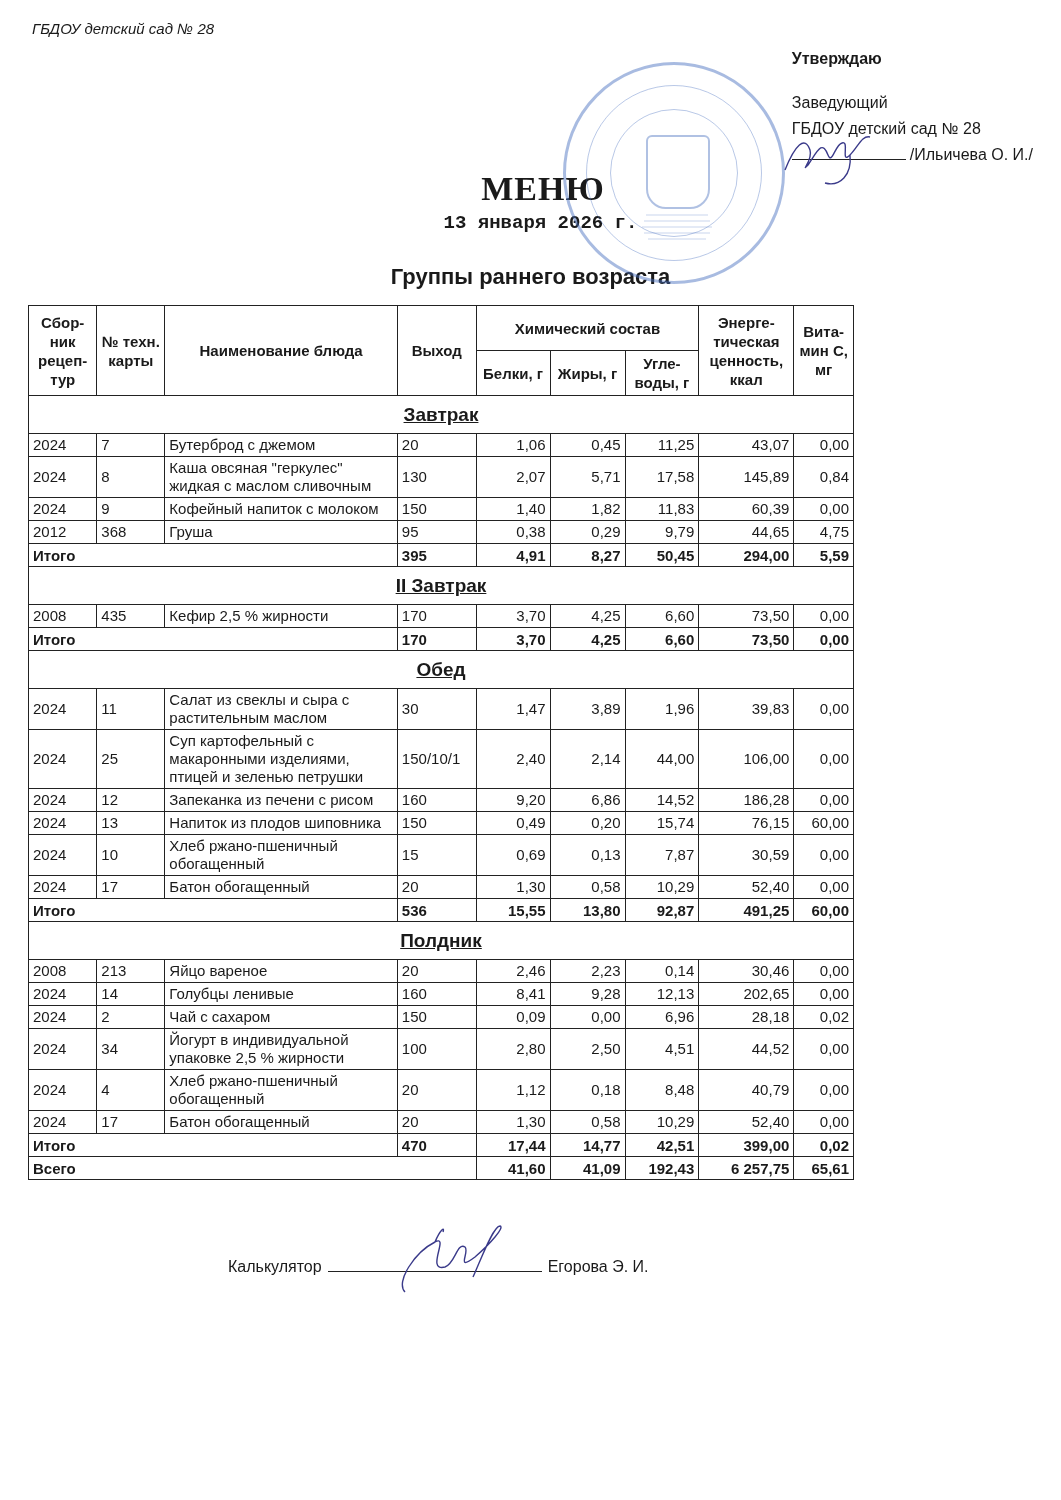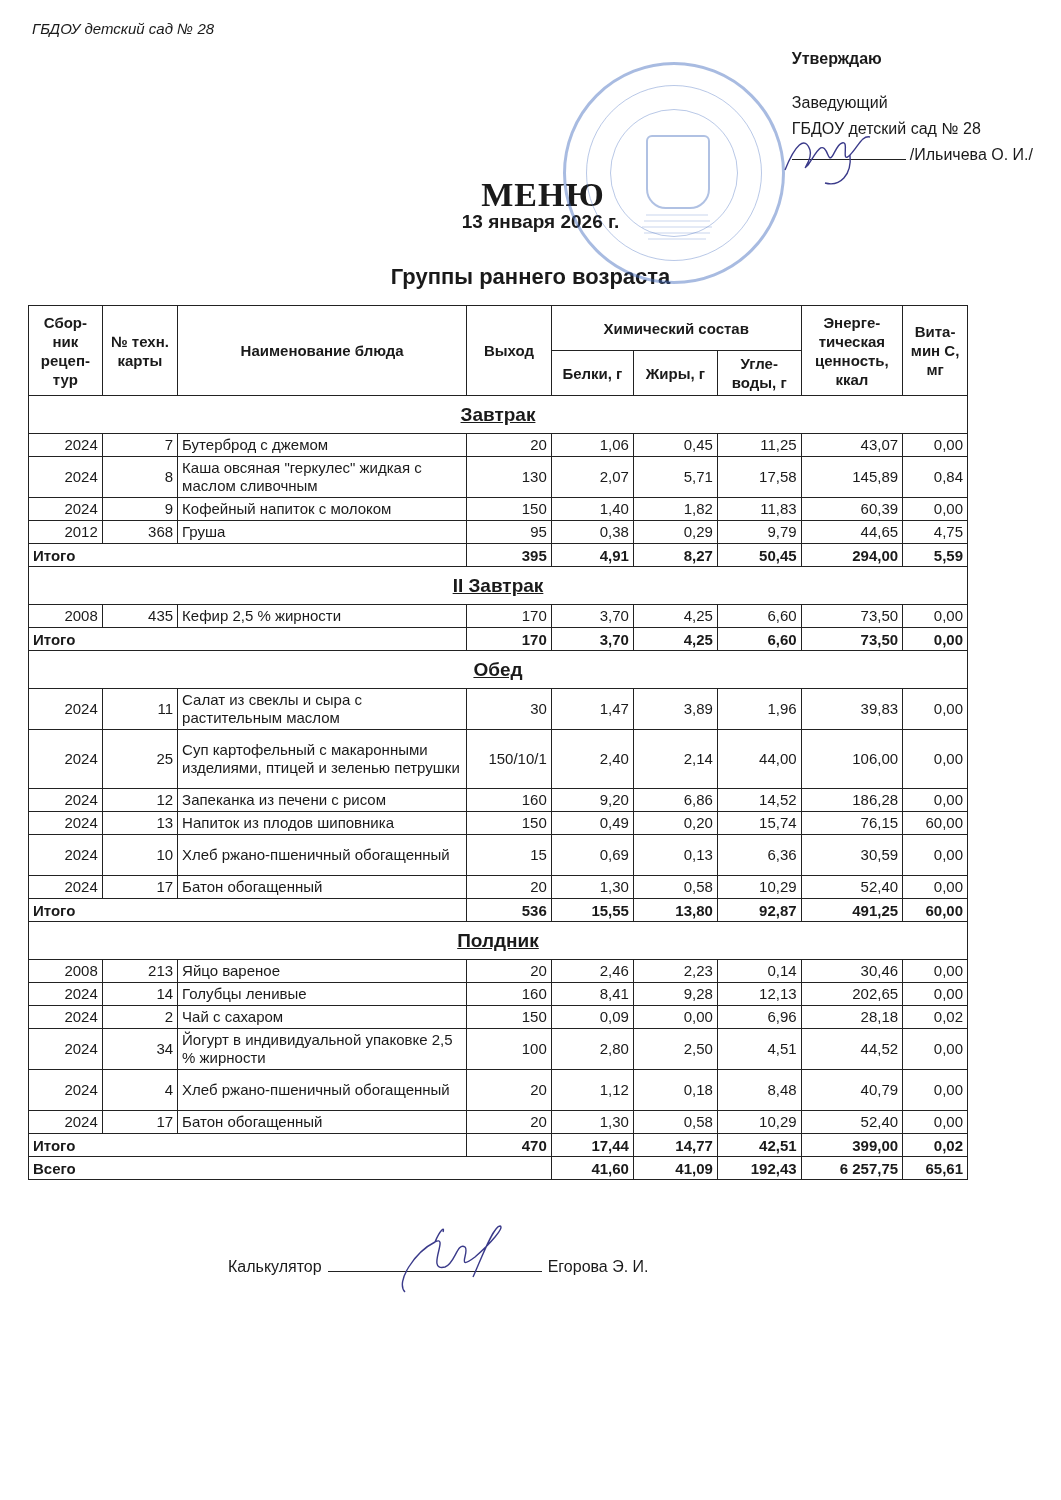"МЕНЮ" .title { top: 176px -> 170px }
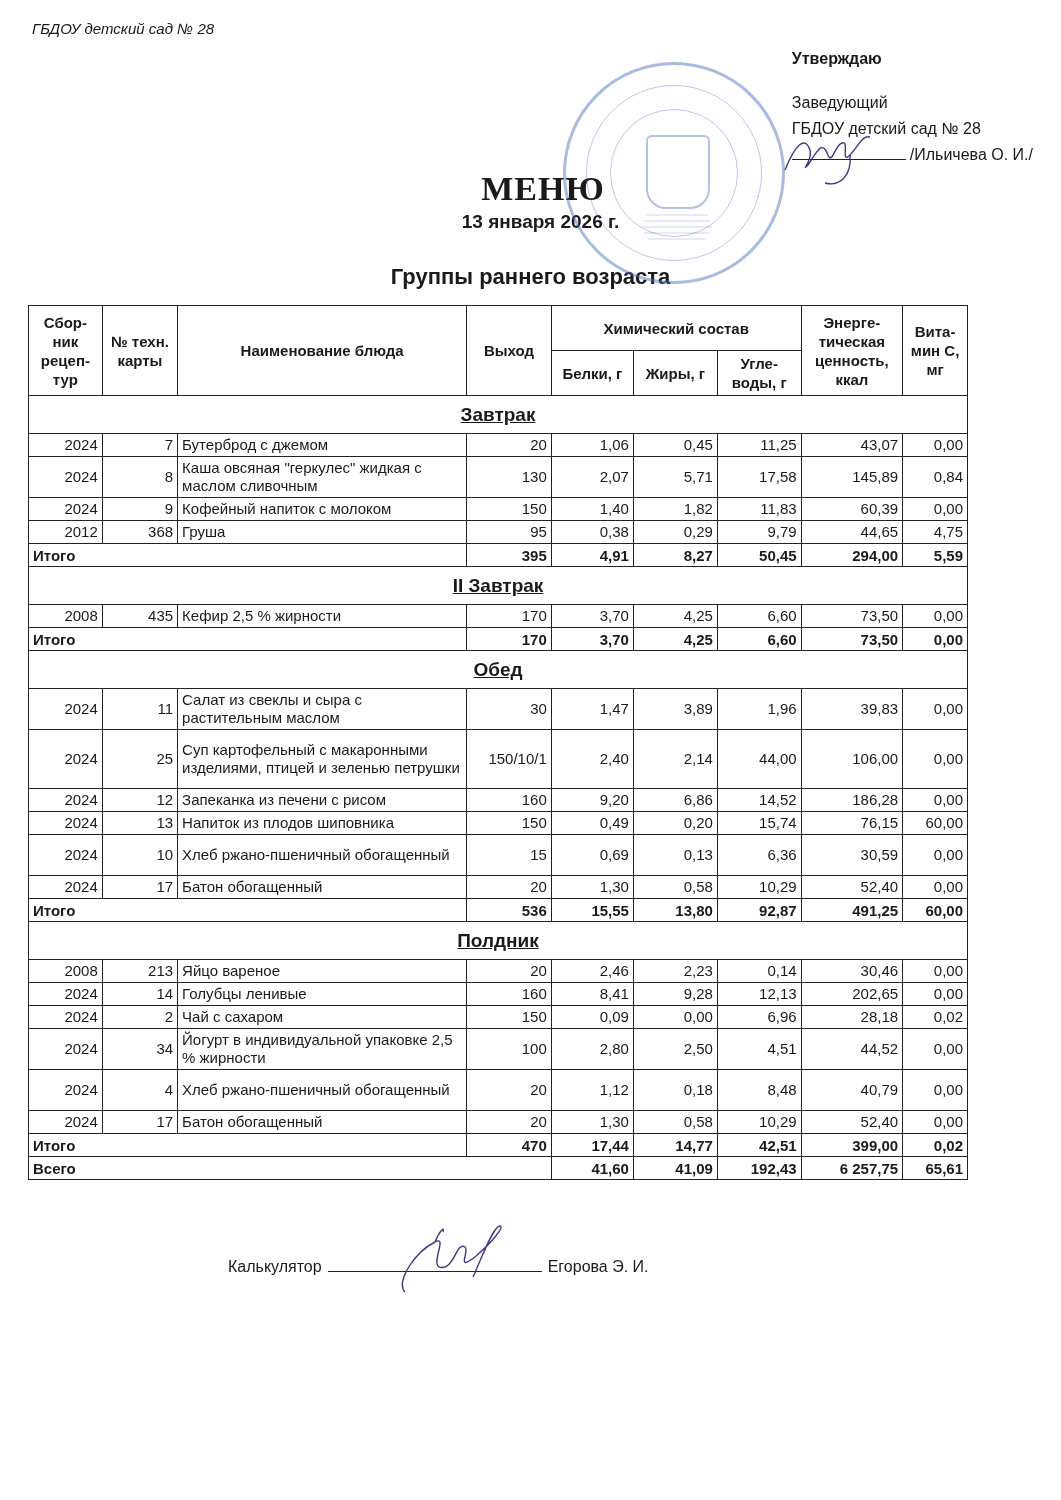"13 января 2026 г." .date span { font-family: none -> Liberation Mono, monospace }
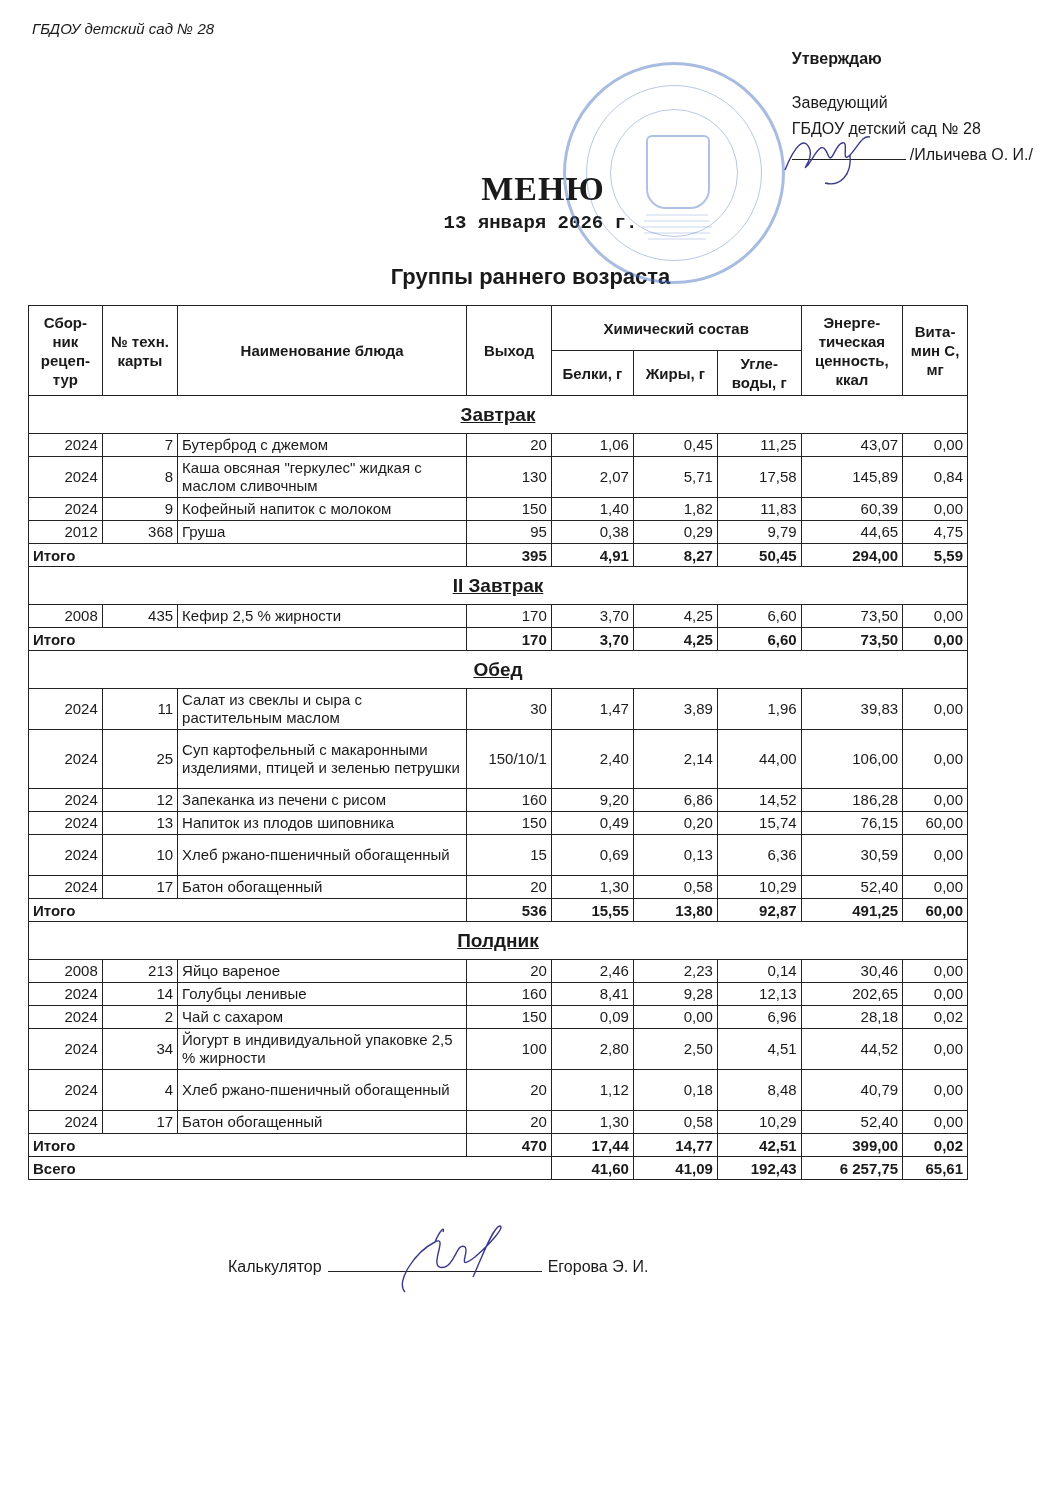"Сбор-ник рецеп-тур" table.menu-table { width: 940px -> 826px }
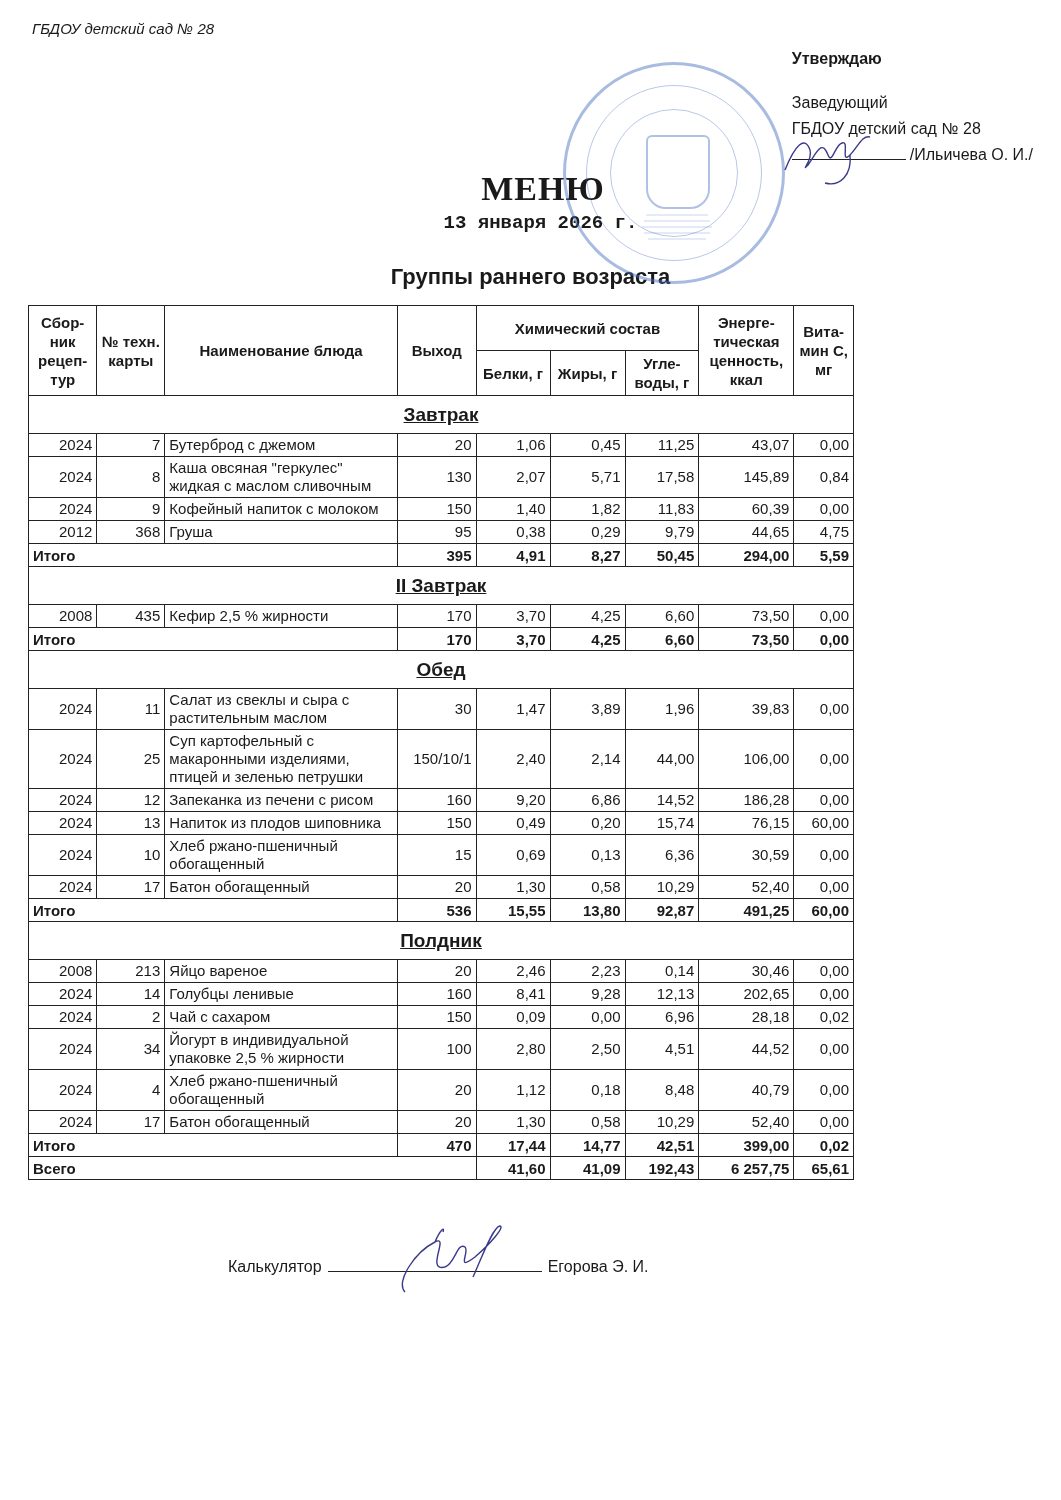"2024" .c { text-align: right -> left }
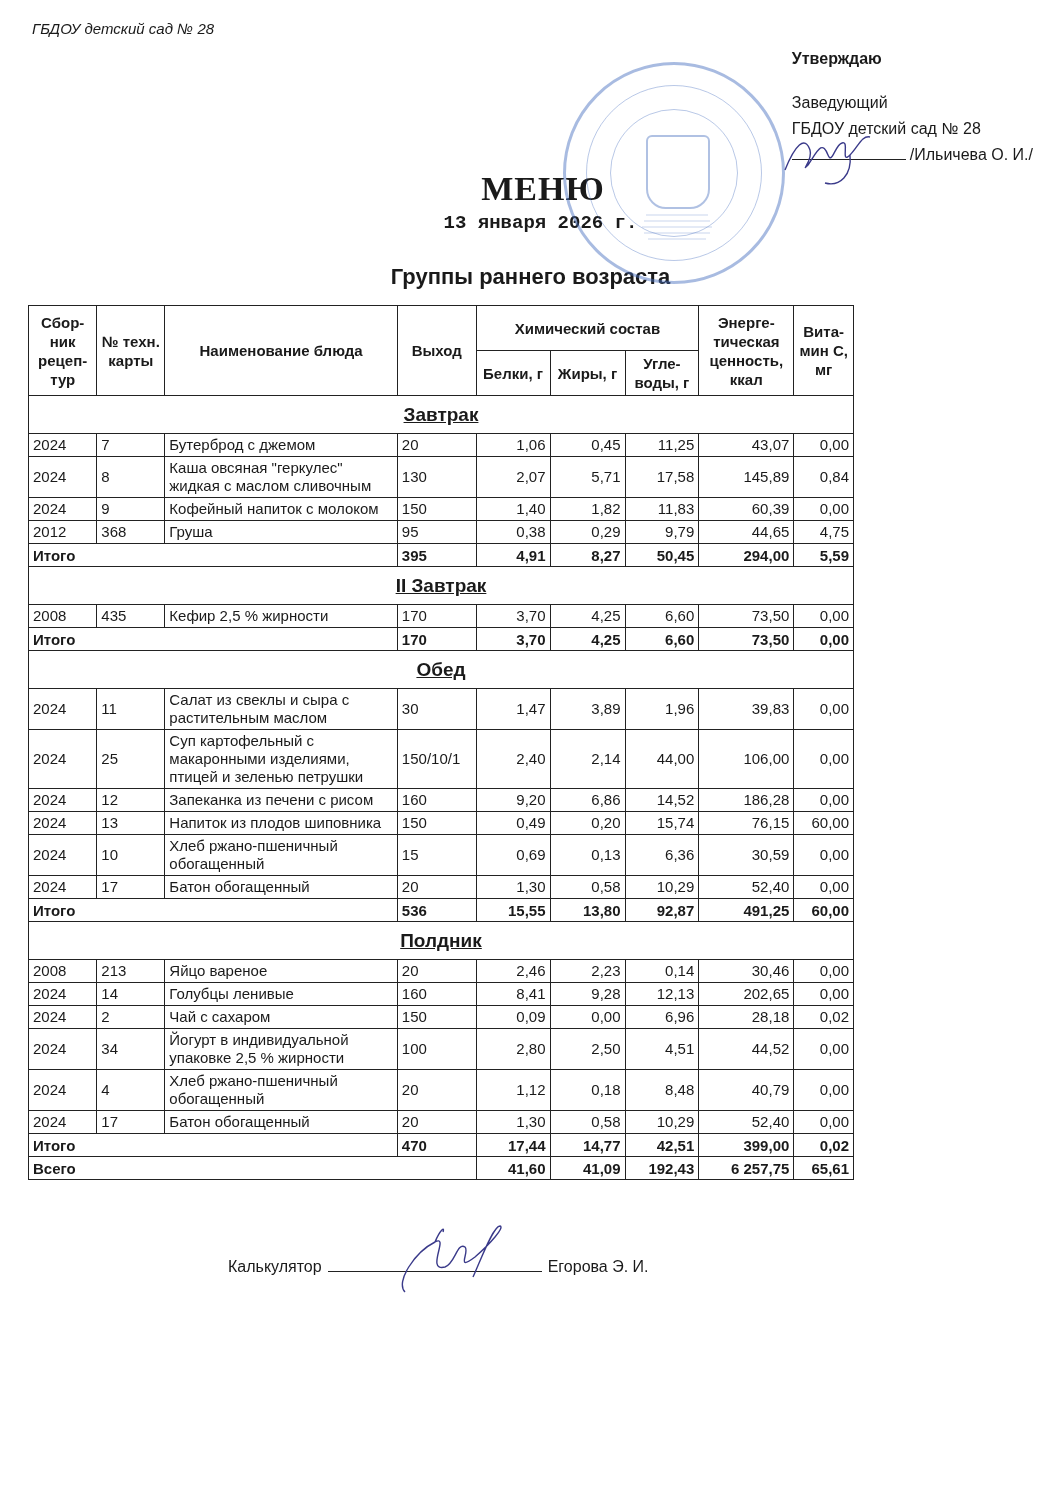"6,36" td.r { text: 6,36 -> 7,87 }
